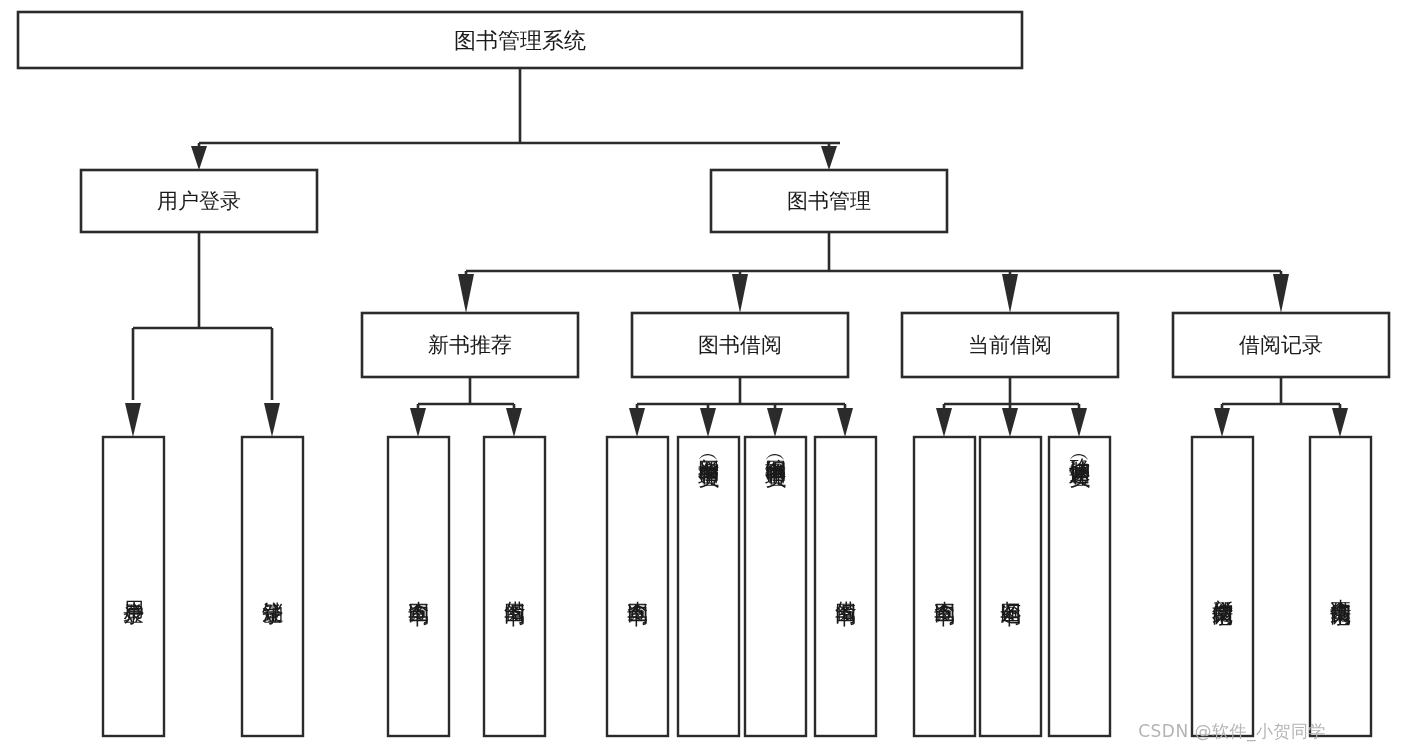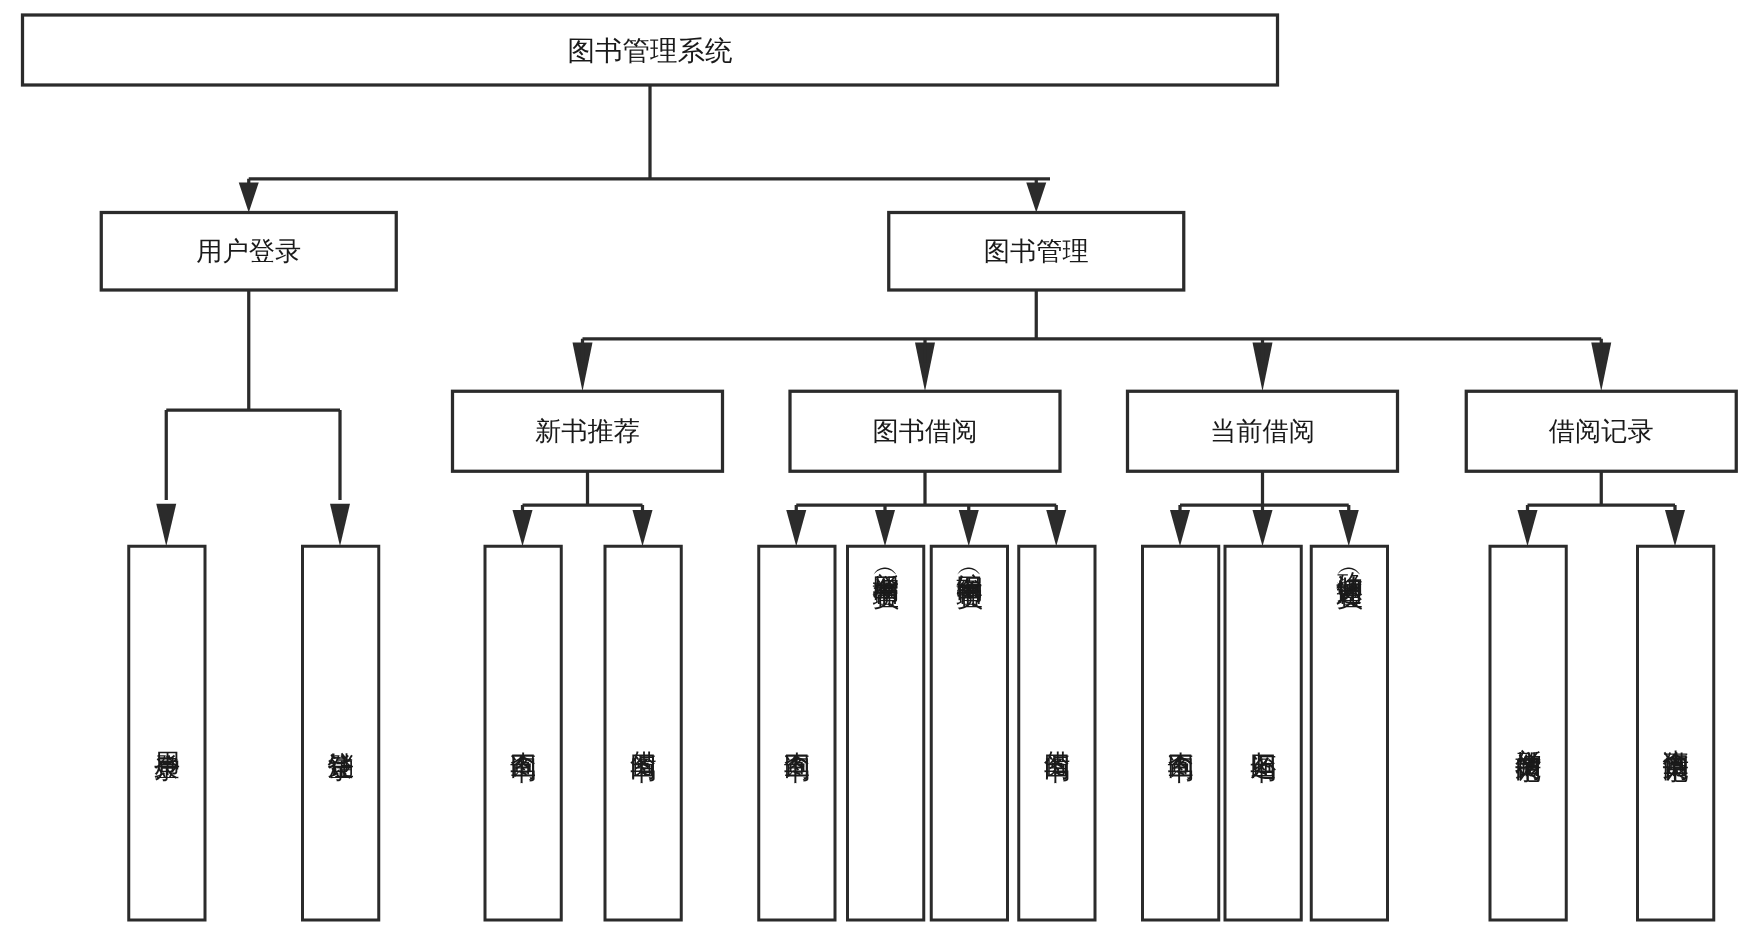"CSDN @软件_小贺同学" div.watermark { html: none -> <div>CSDN @软件_小贺同学</div> }
